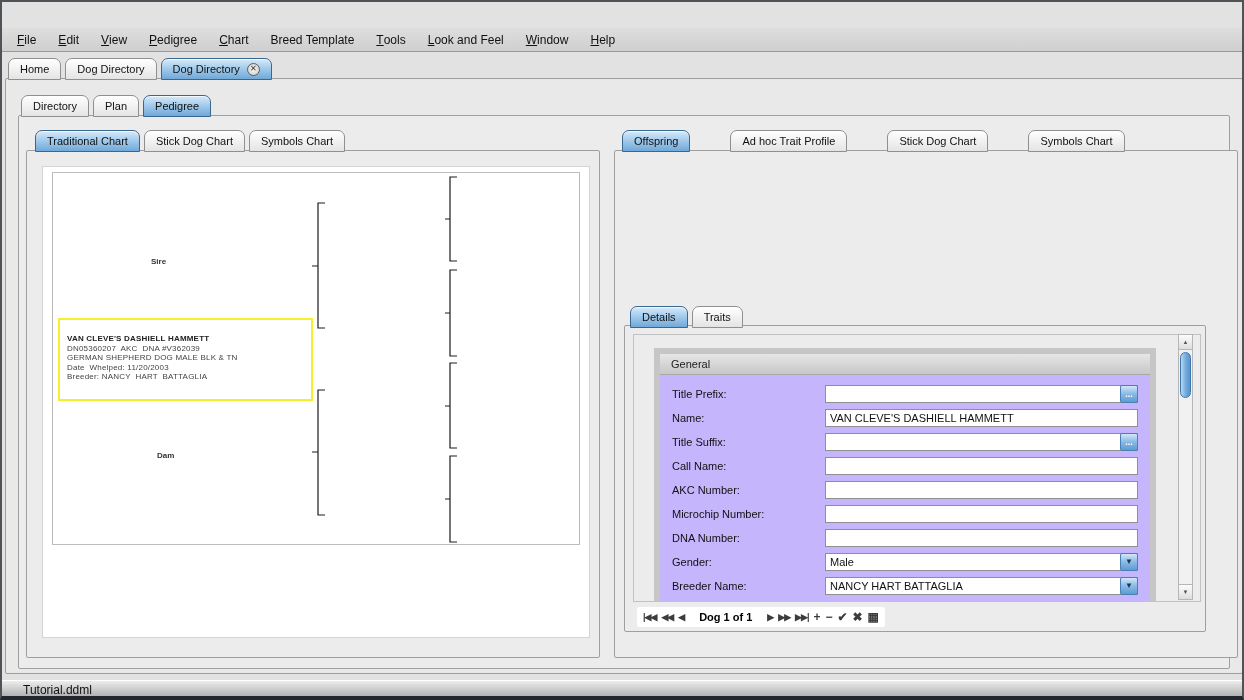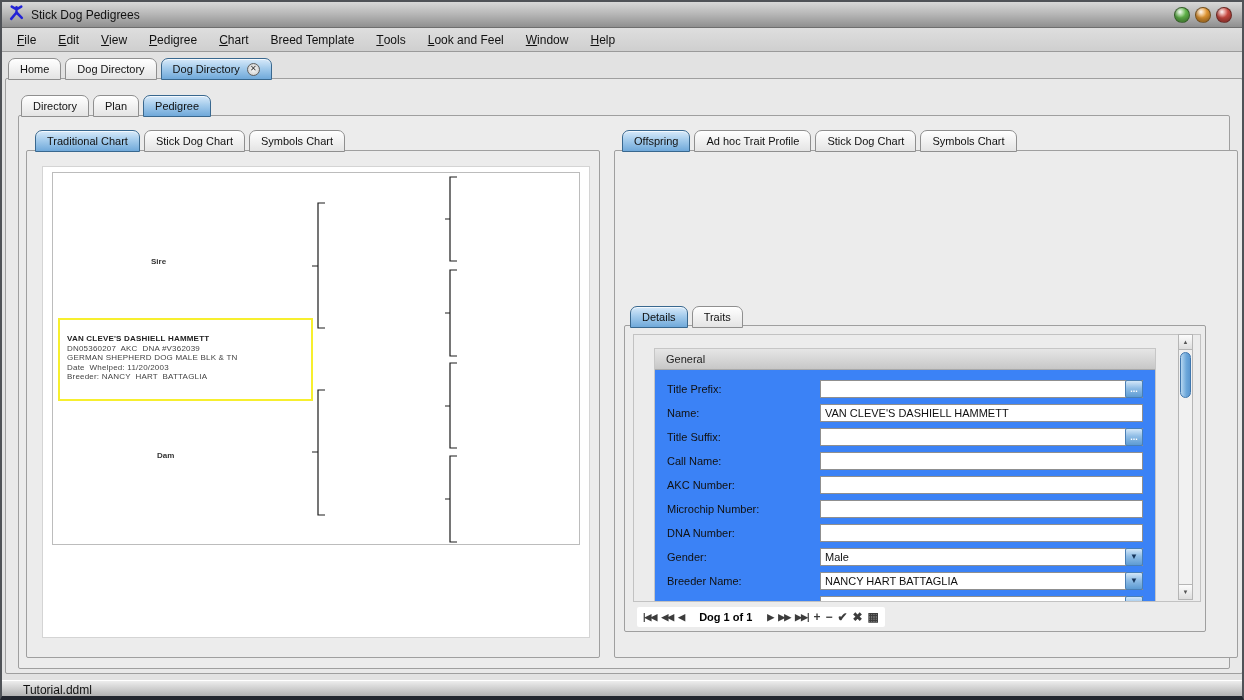"Stick Dog Pedigrees" div.abs { html: <div> <span> <svg> <path></path> </svg> </span> <span>Stick Dog Pedigrees</span> <div> <span></span> <span></span> <span></span> </div> </div> -> none }
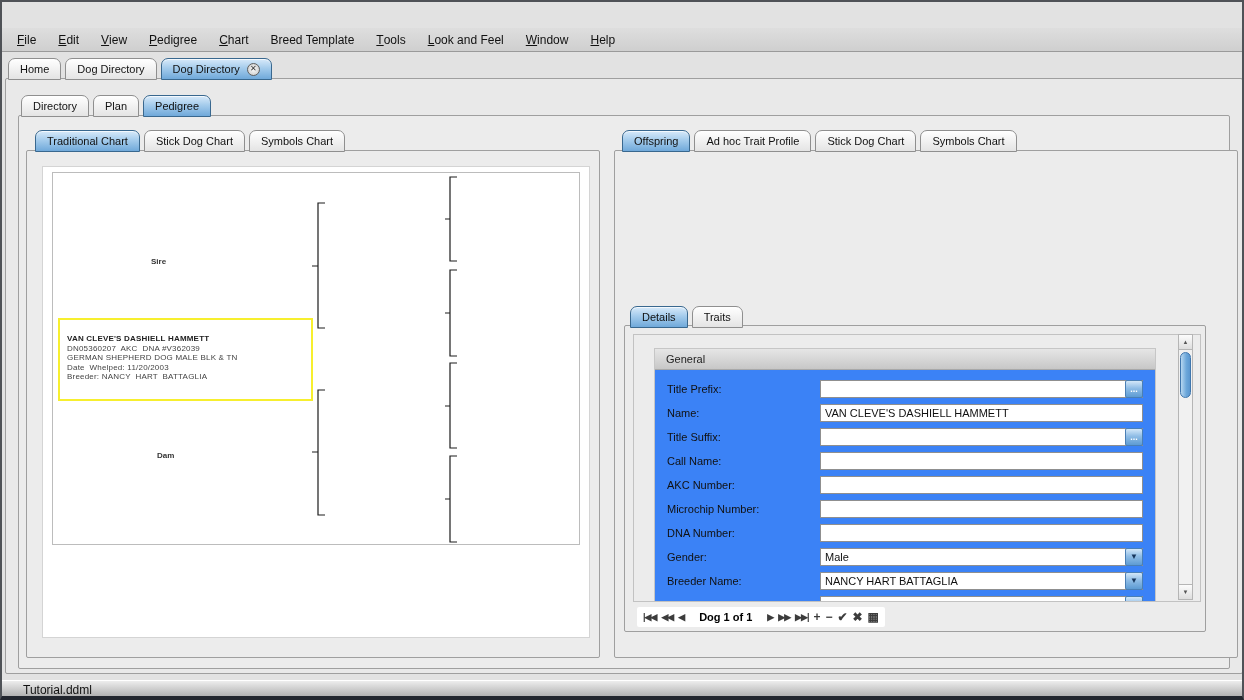"Offspring" div.abs { gap: none -> 36px }
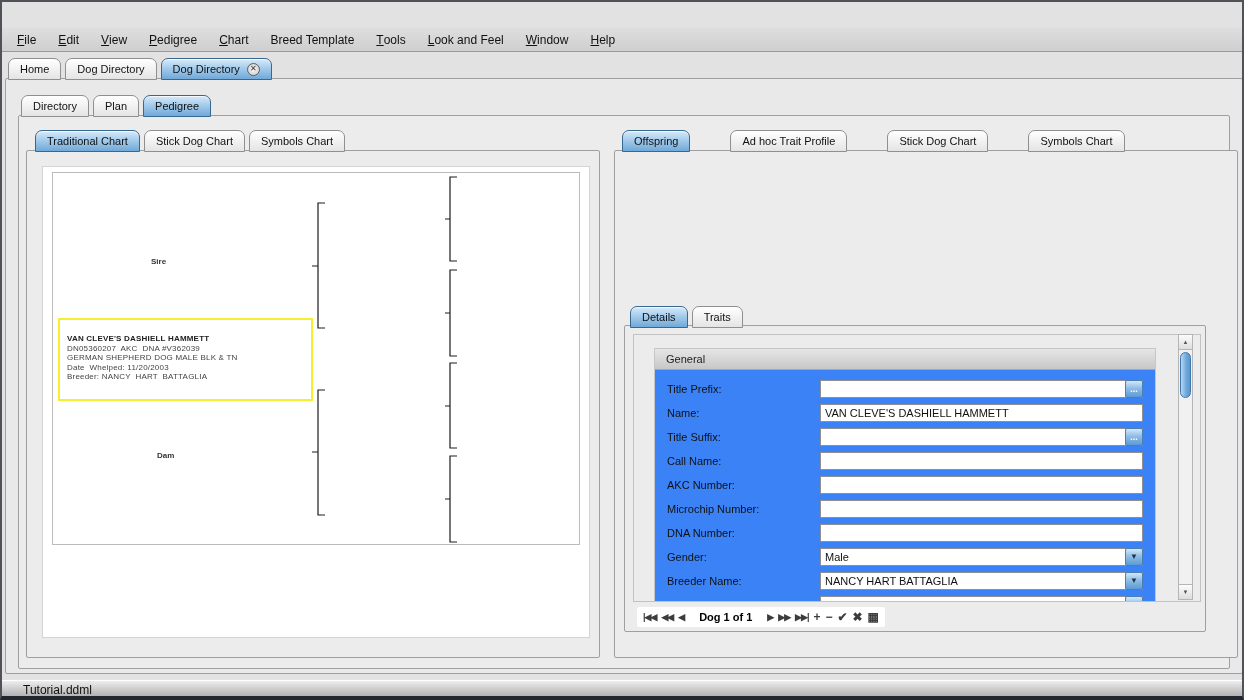"General" .groupbox { background: #3b82f6 -> #c4b5fd; border: 1px solid #14b8a6 -> 6px solid #14b8a6 }
